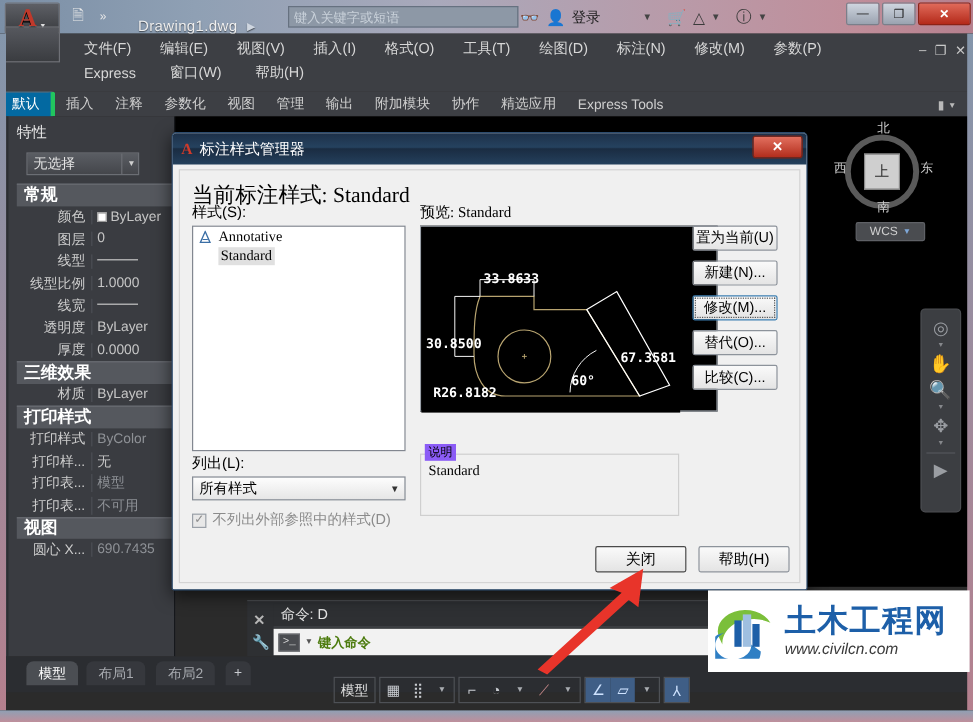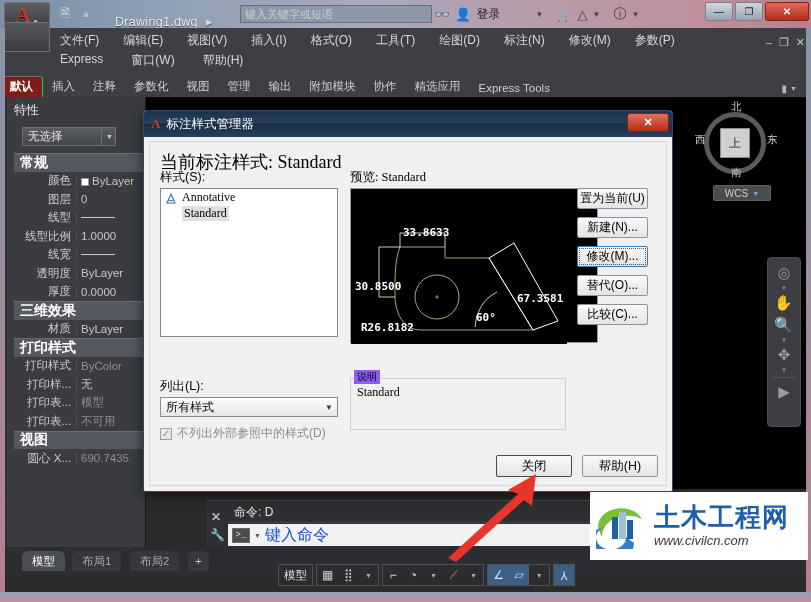"文件(F)" .menurow { align-items: flex-start -> center; left: 56px -> 66px }
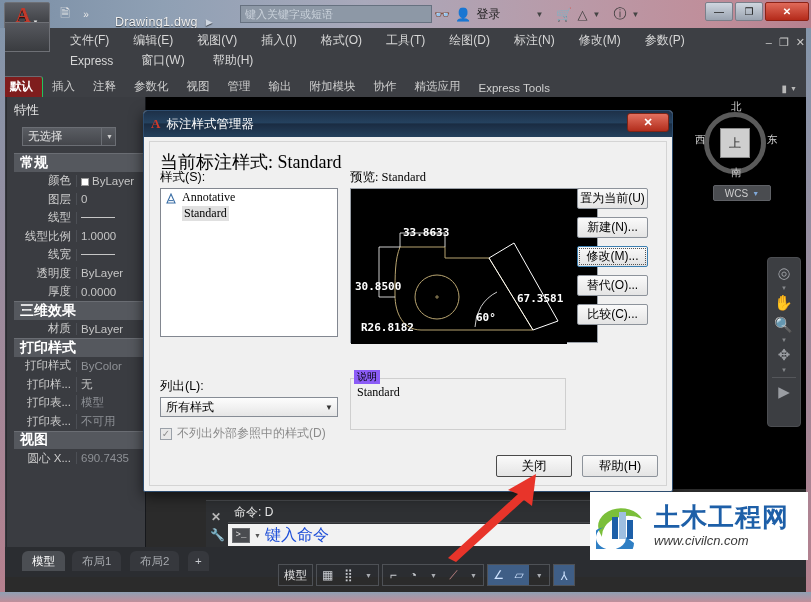"默认" .rtab.active { background: #7f1d1d -> #0369a1; border-right: 1px solid #22c55e -> 4px solid #22c55e; font-weight: bold -> none }
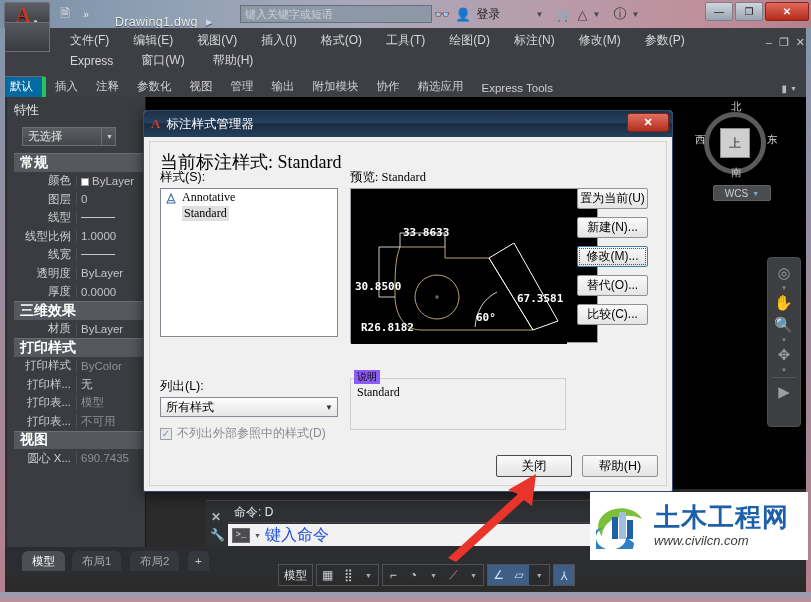"Annotative" .stylelist { height: 149px -> 188px }
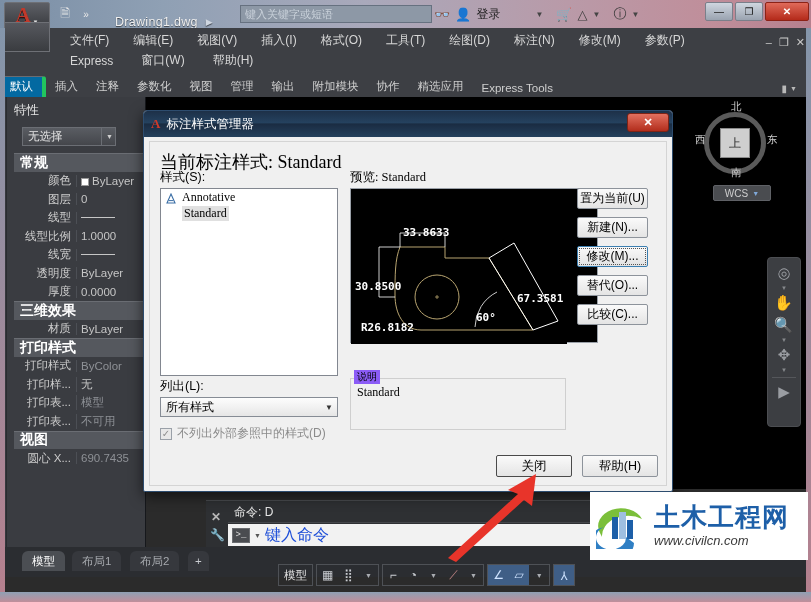"键入命令" .cmd-ph { color: #1d4ed8 -> #4d7c0f; font-size: 16px -> 11px; font-weight: none -> bold }
